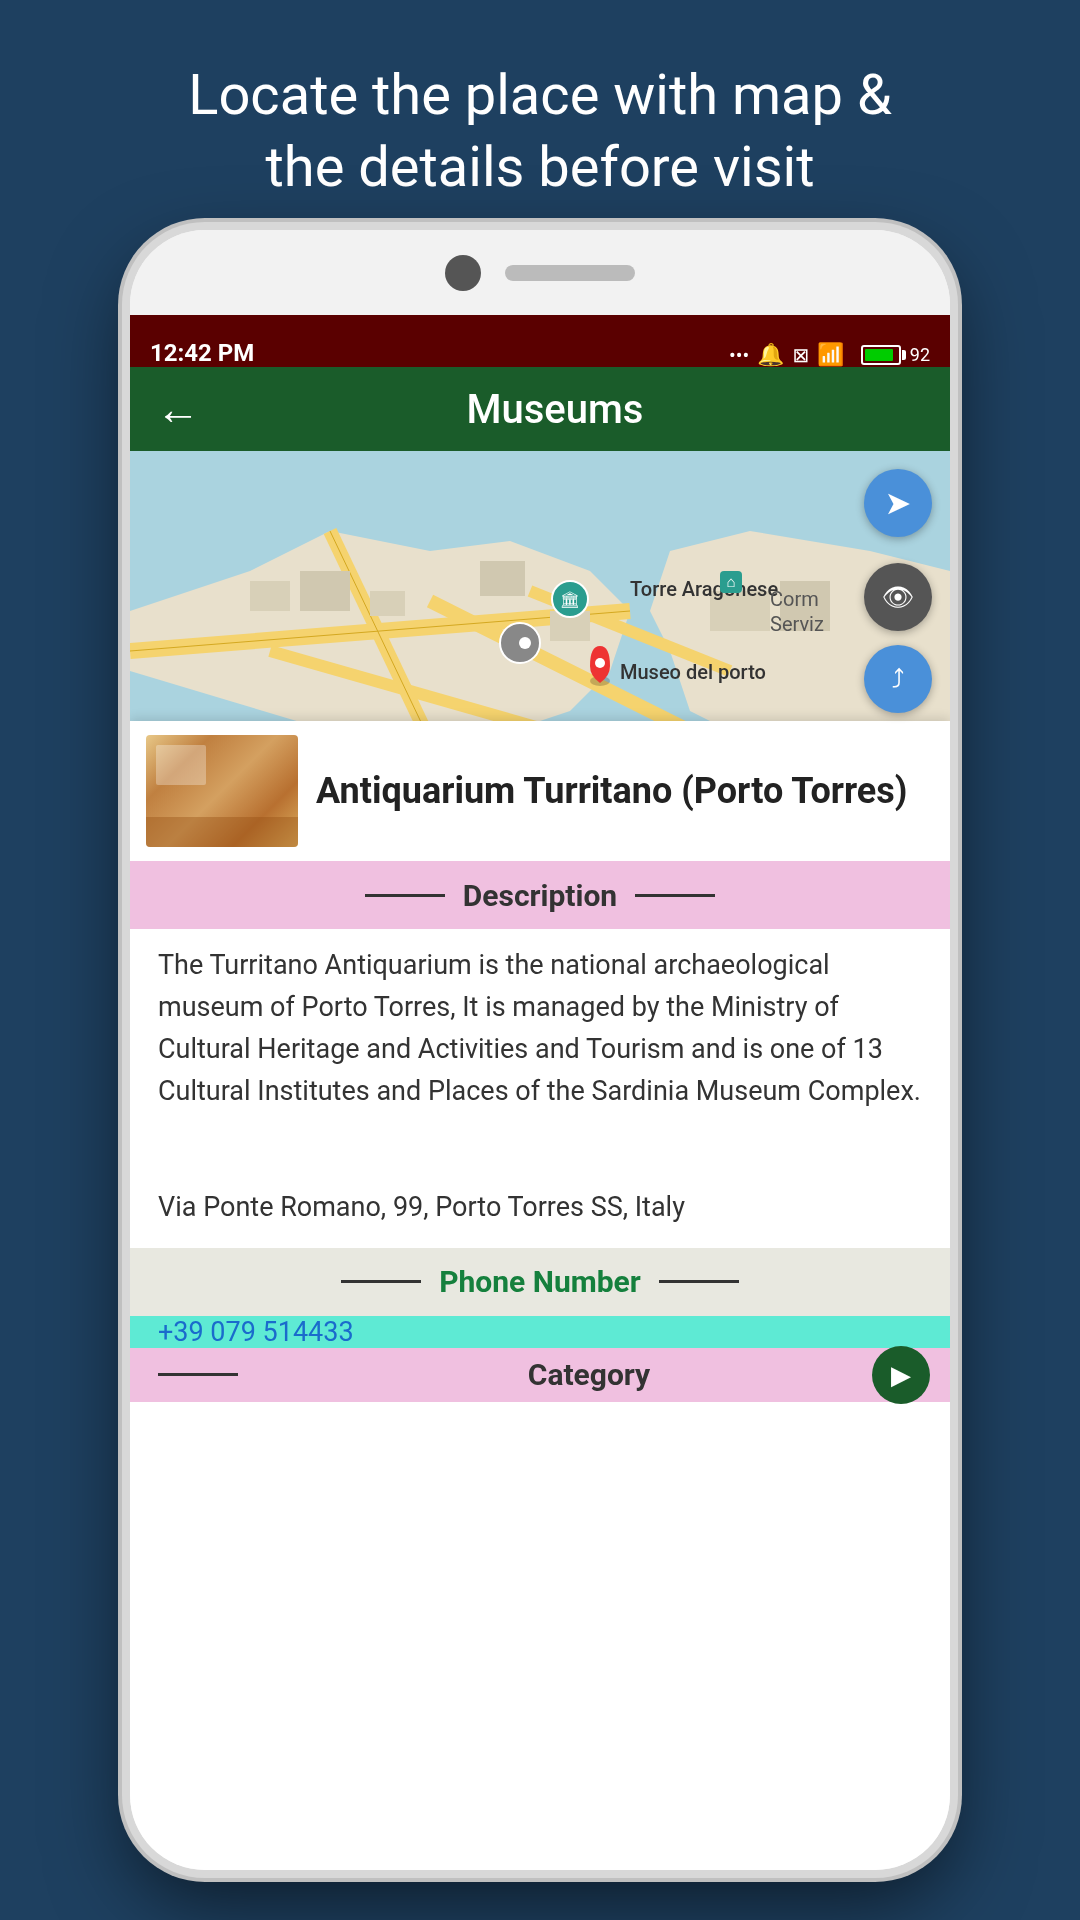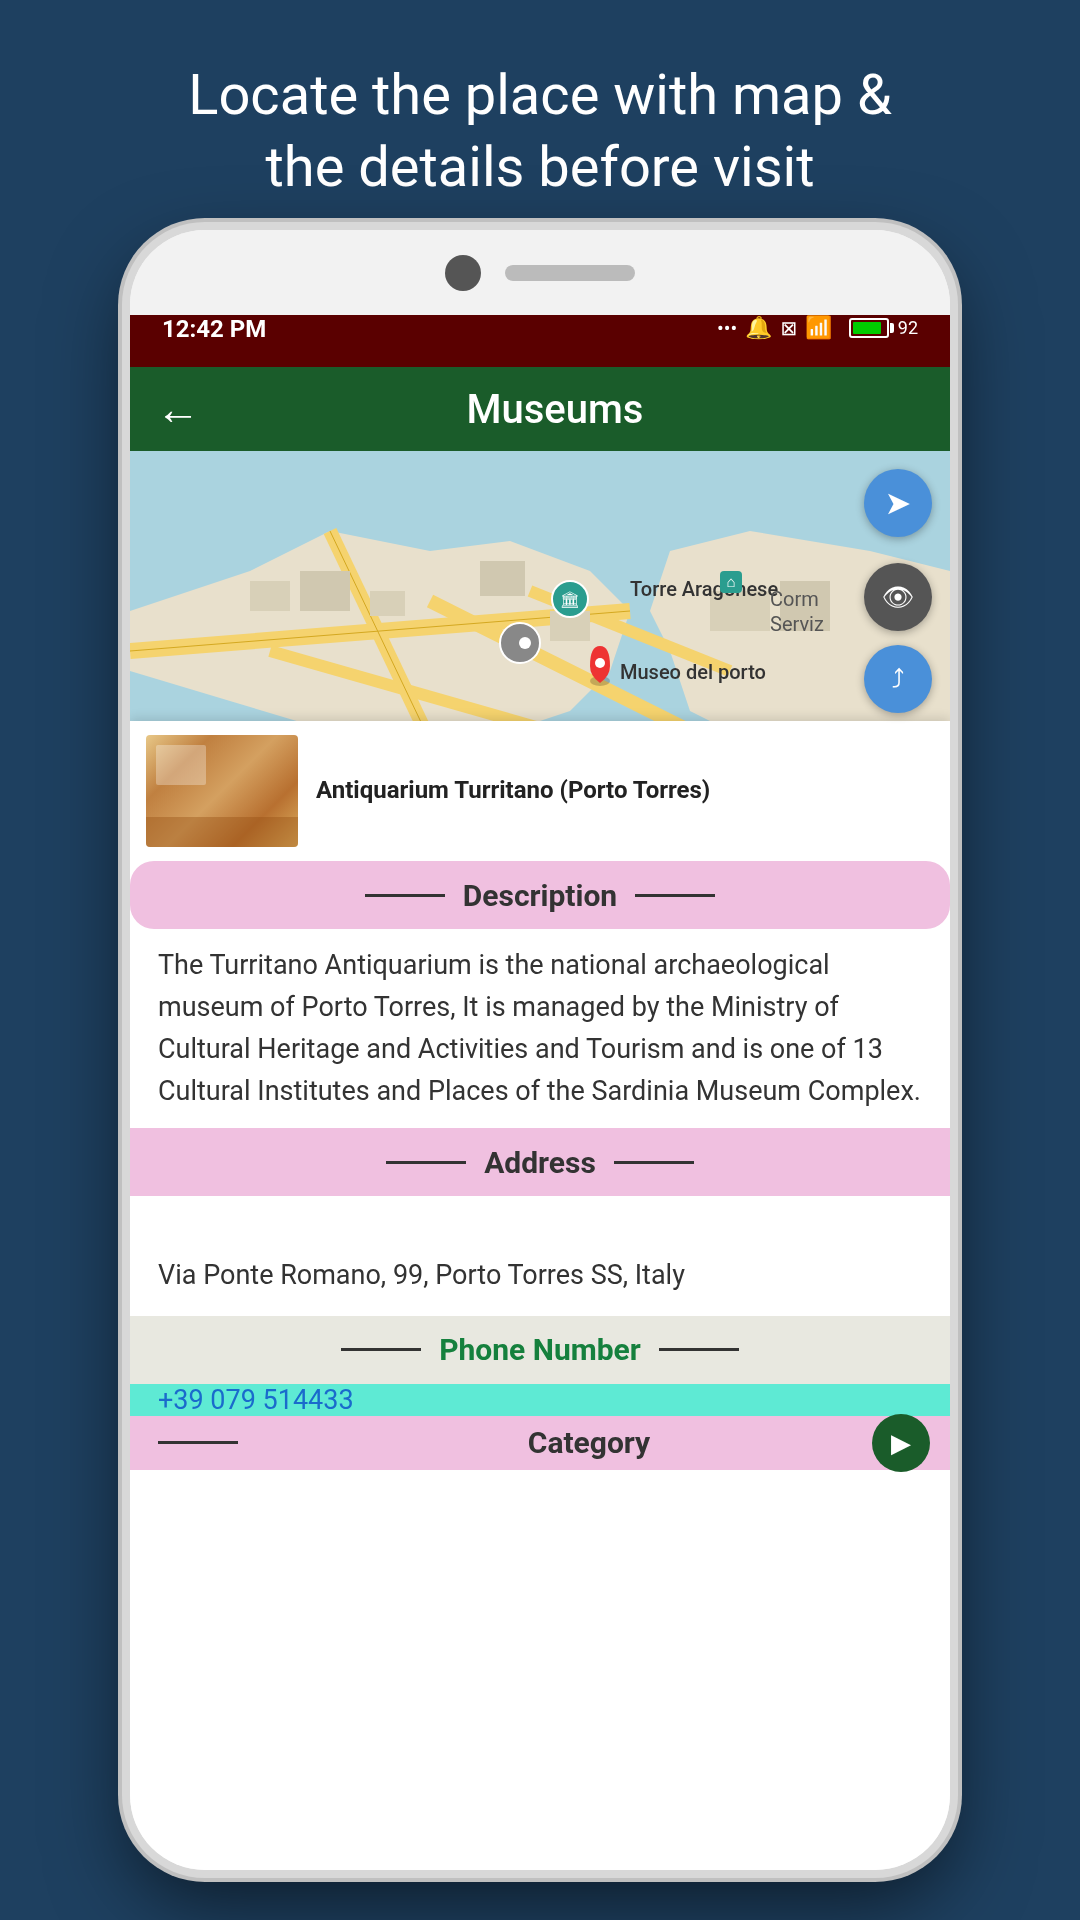"12:42 PM" div { align-items: flex-start -> flex-end; padding: 0 32px -> 0 20px }
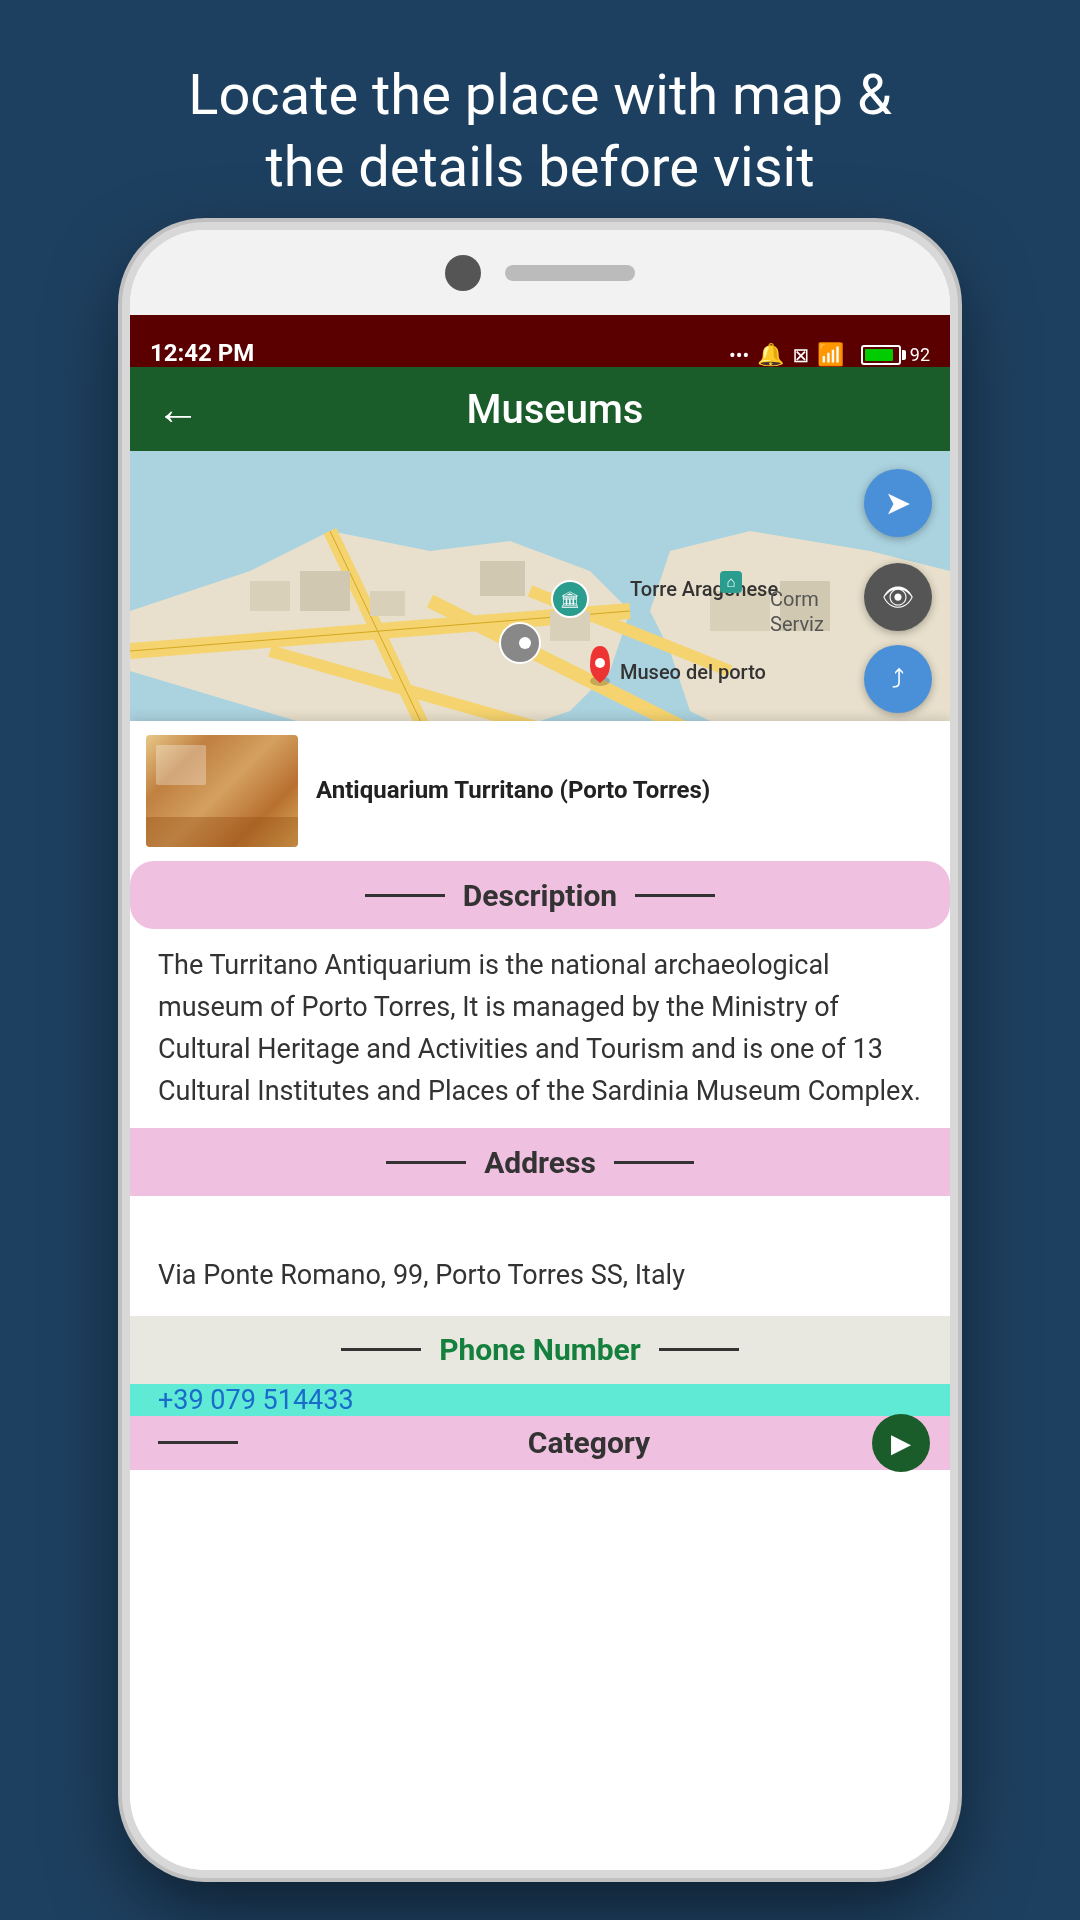"Antiquarium Turritano (Porto Torres)" div { font-size: 24px -> 36px }
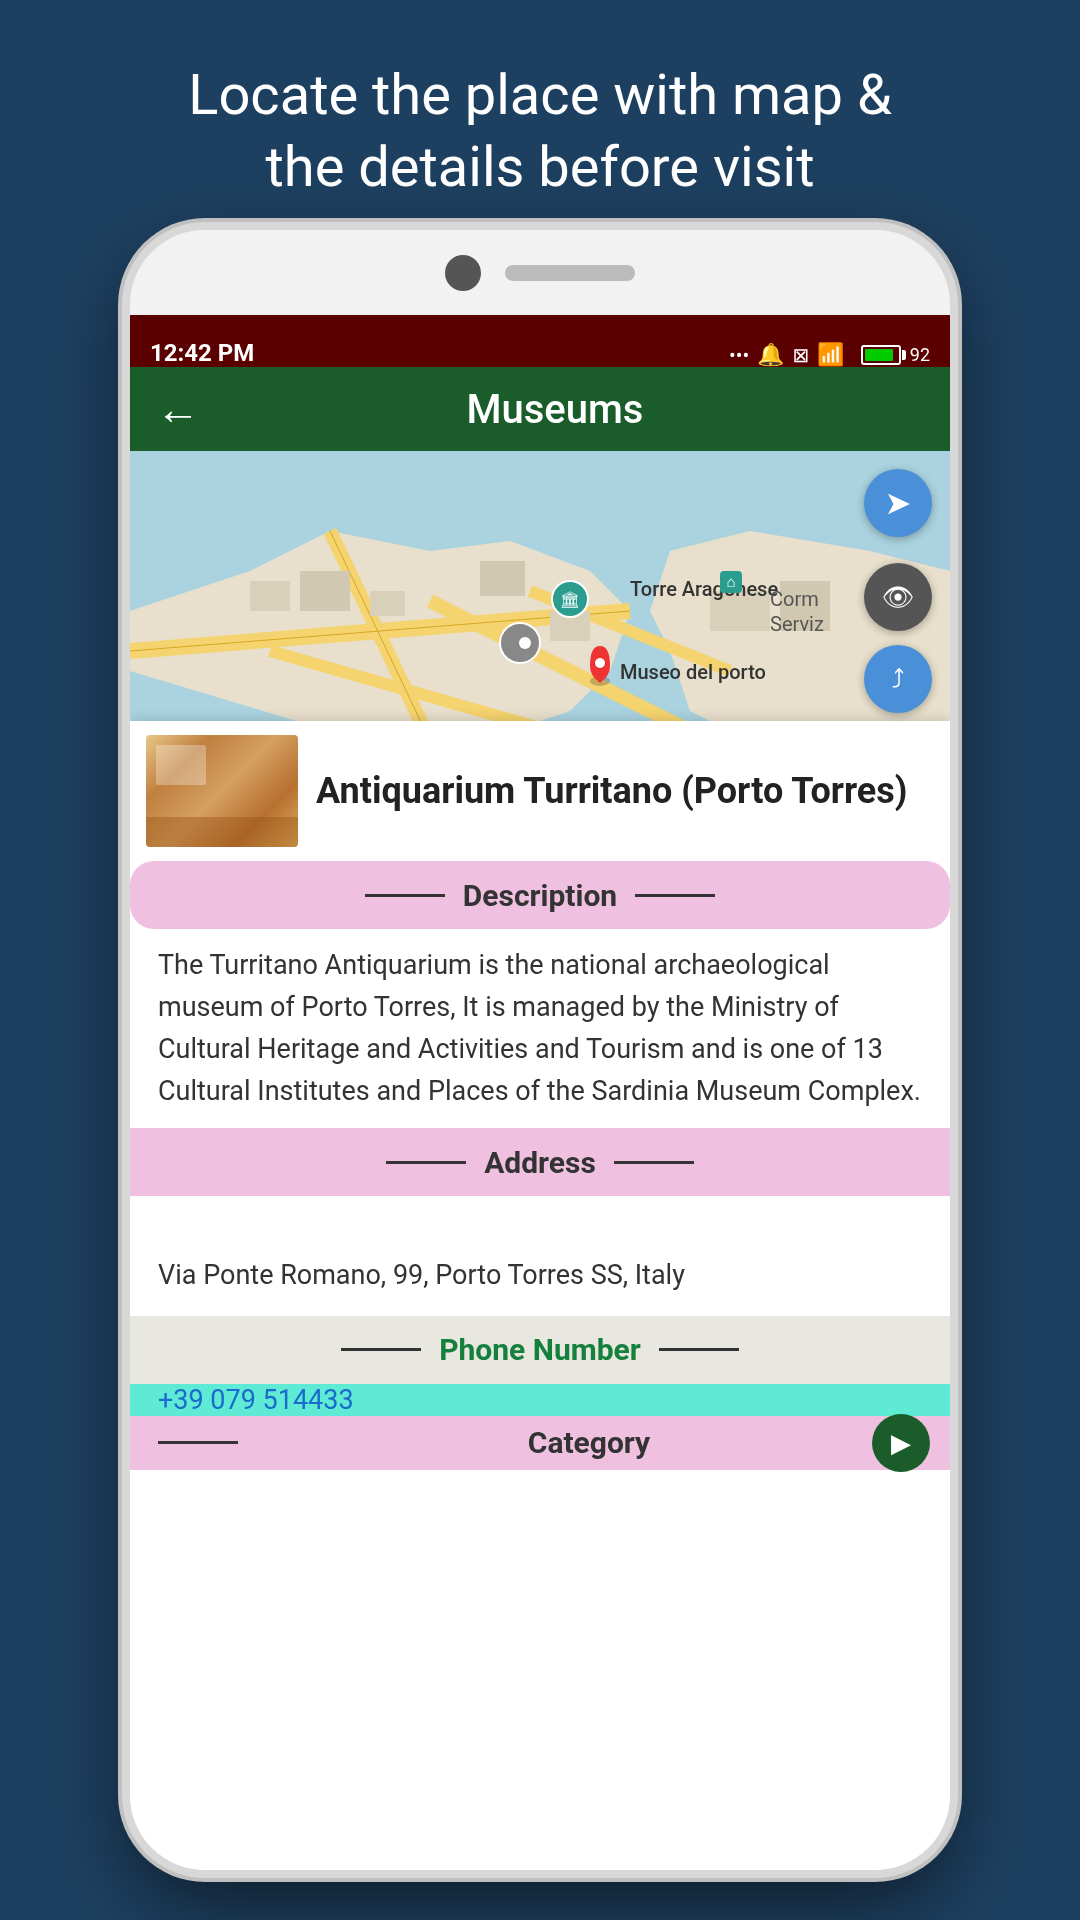"Description" div { border-radius: 24px -> none }
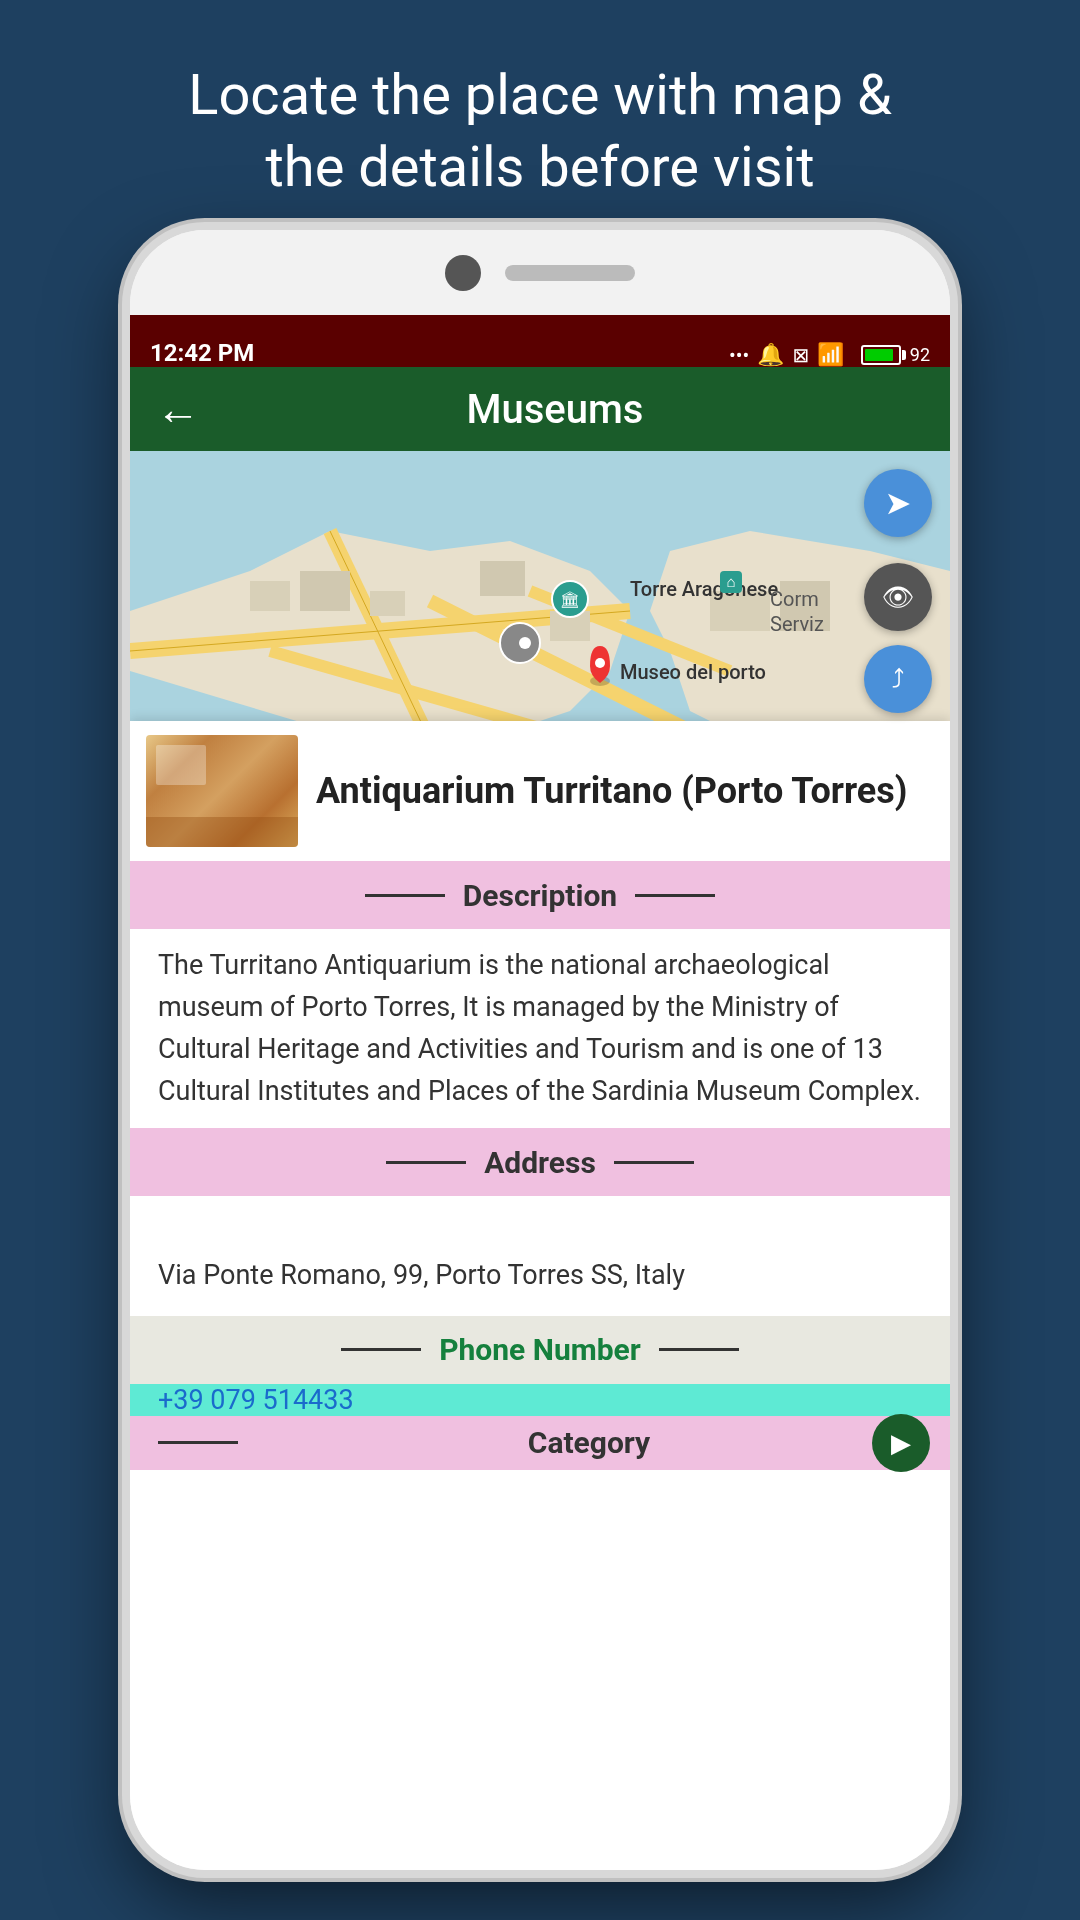"Address" div { html: <div> <div></div> <span>Address</span> <div></div> </div> -> none }
